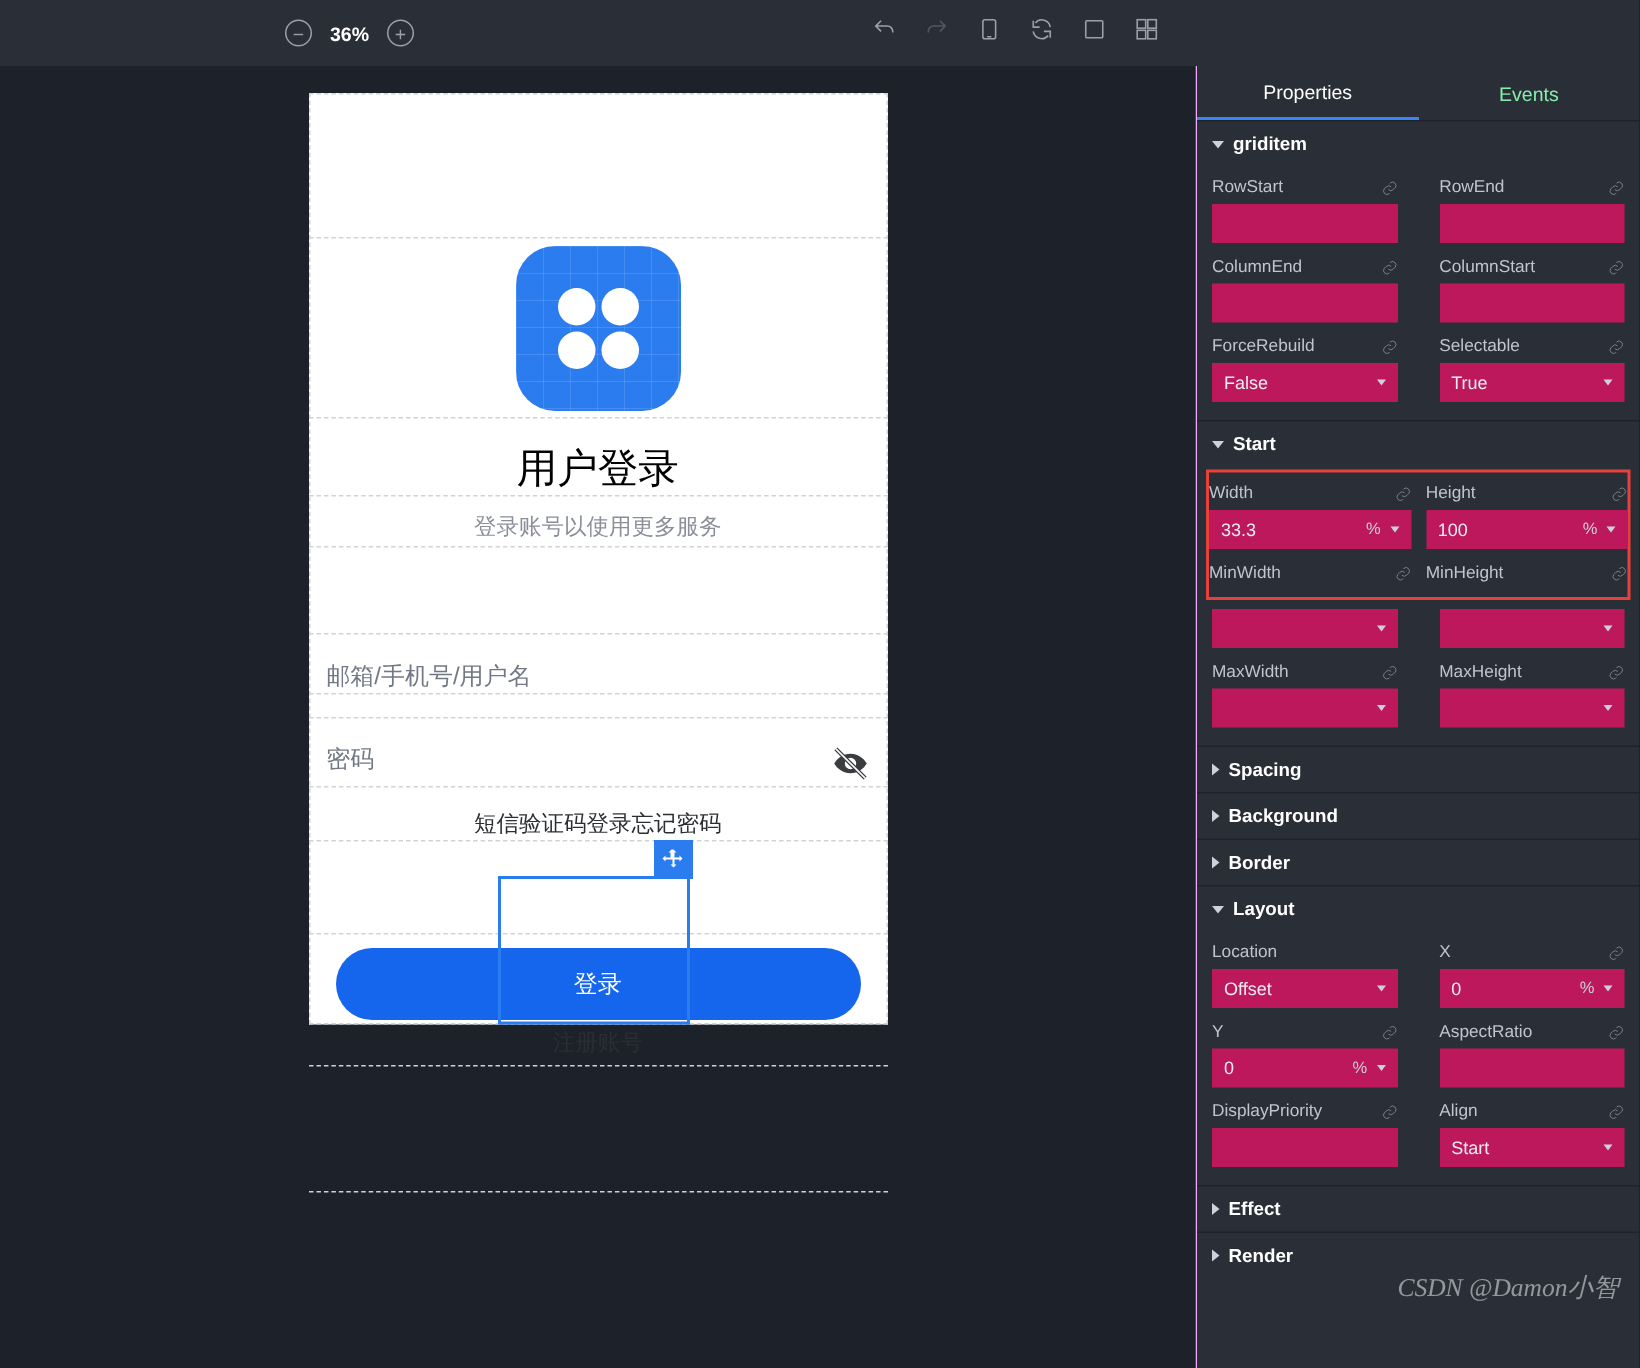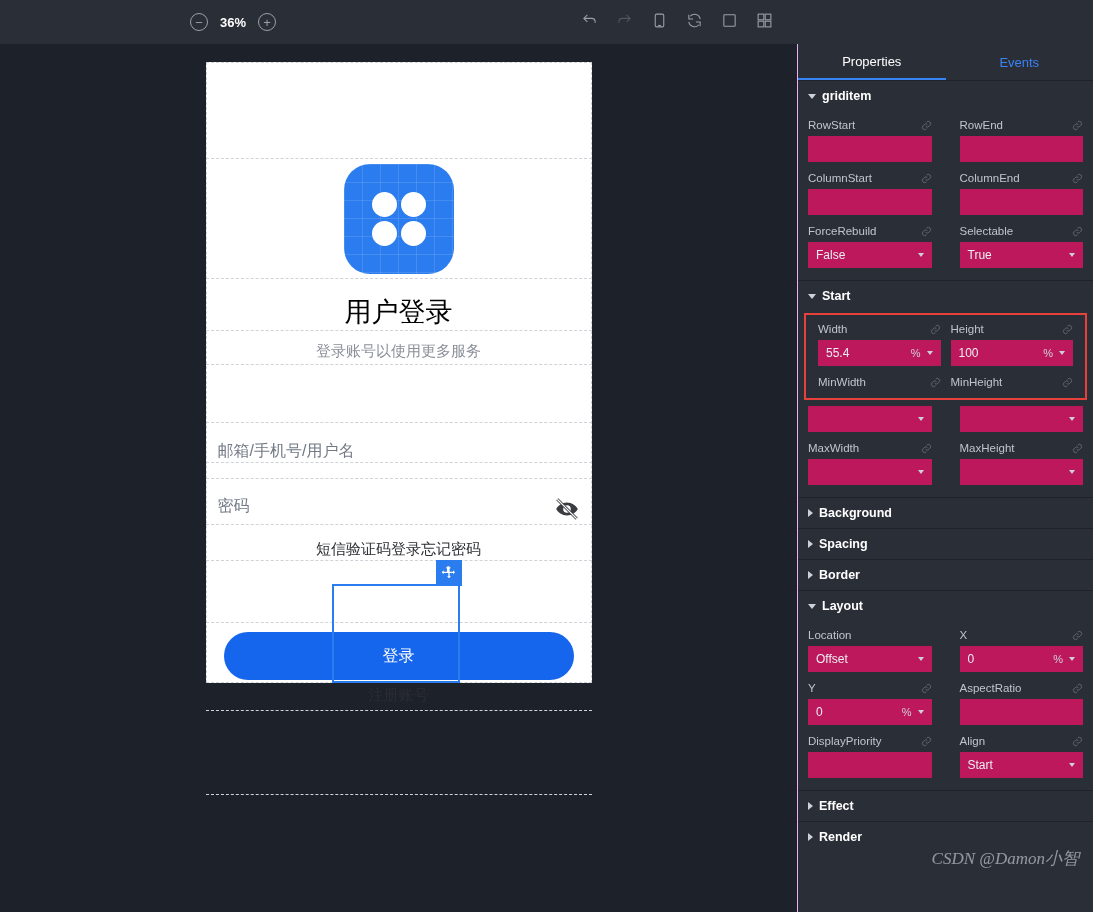"Events" .tab { color: #3b82f6 -> #86efac }
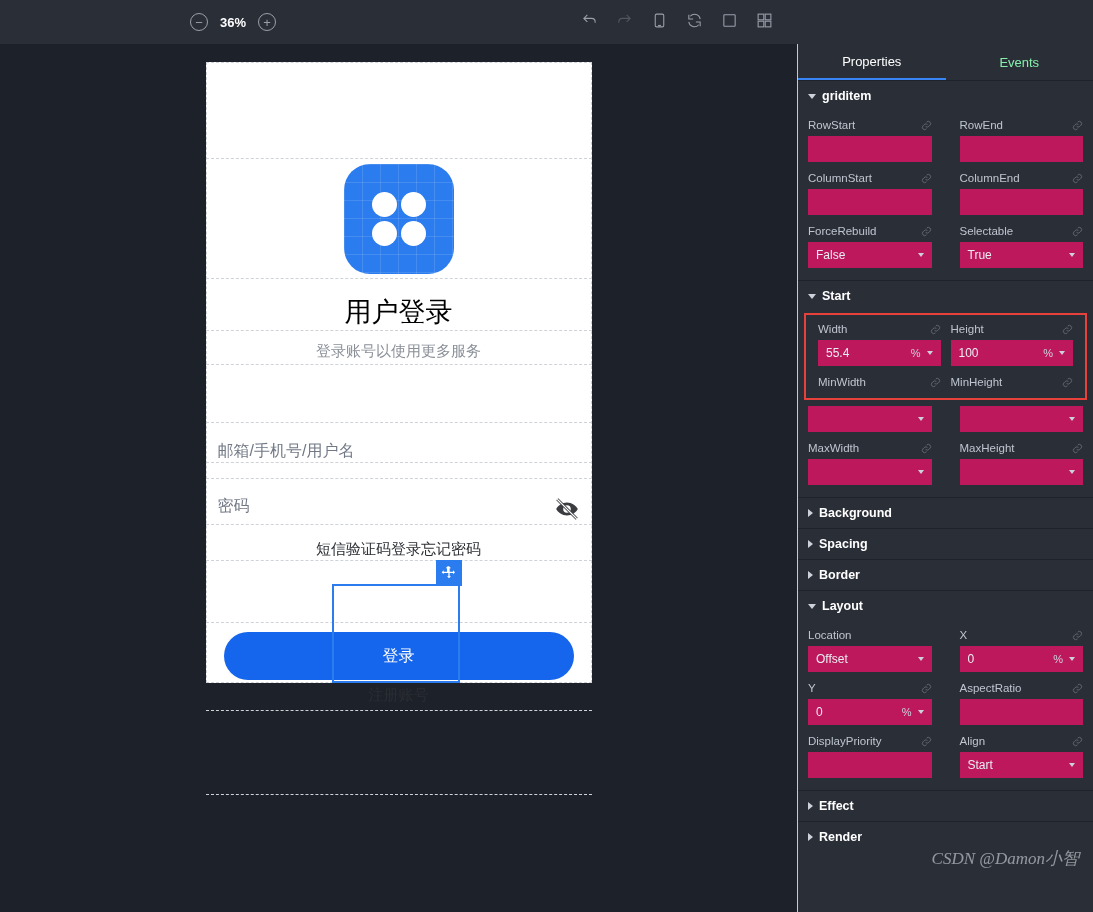"ColumnStart" div.prop-cell { order: before "ColumnEnd" -> after "ColumnEnd" }
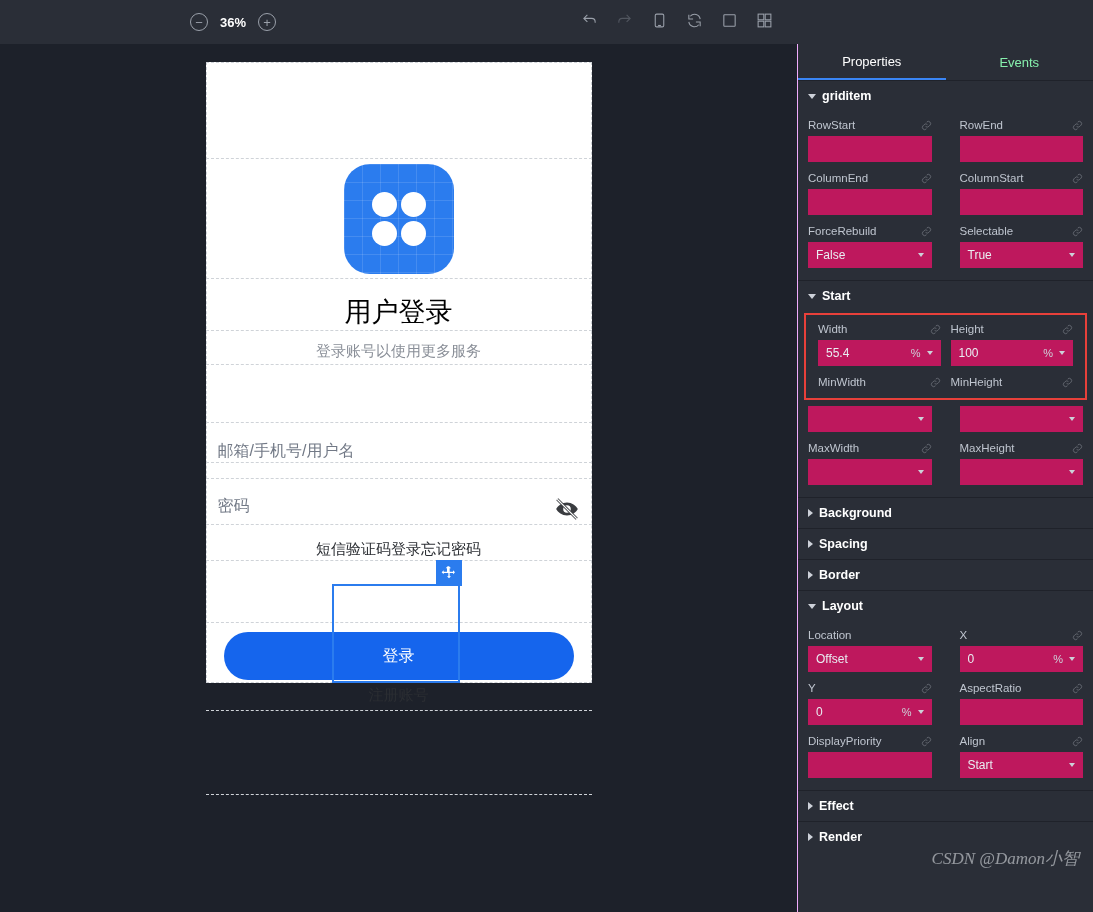"Width" .highlight-box { padding: 6px 12px 8px -> 6px 0 8px }
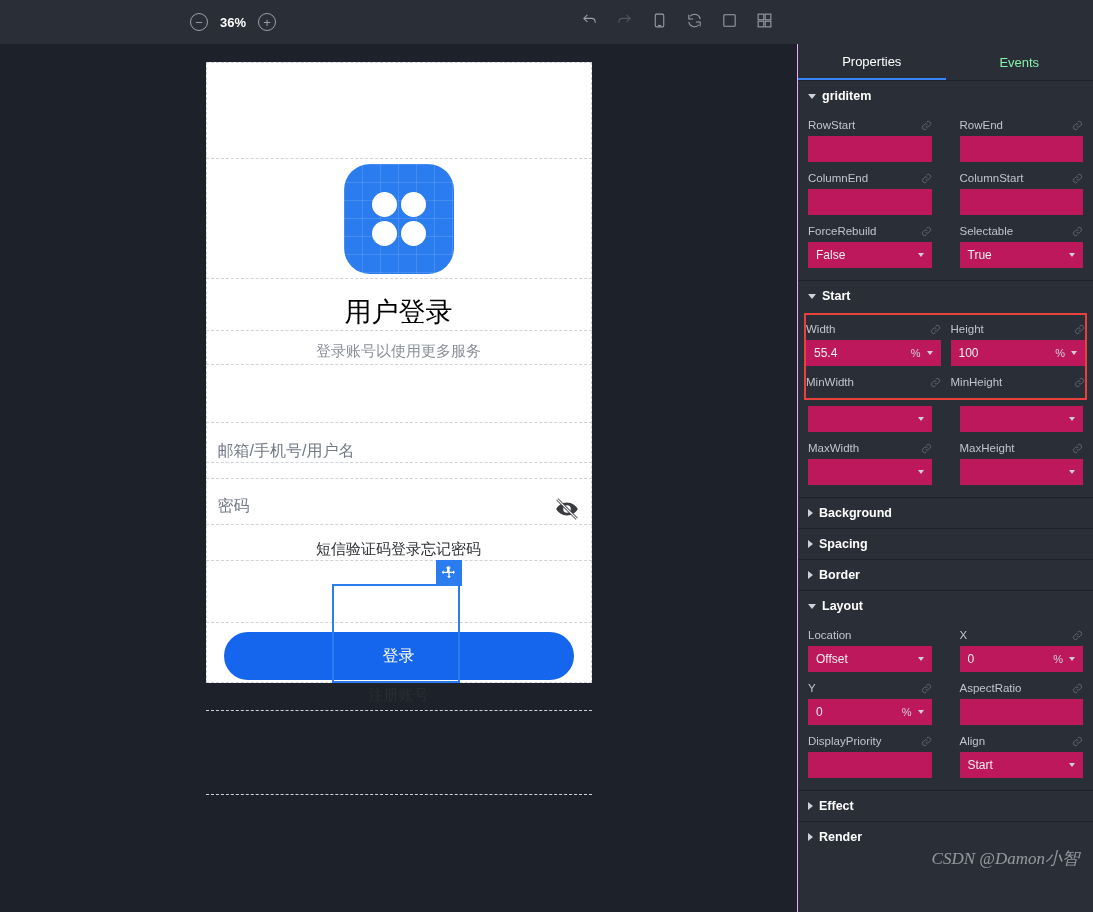"55.4" span { text: 55.4 -> 33.3 }
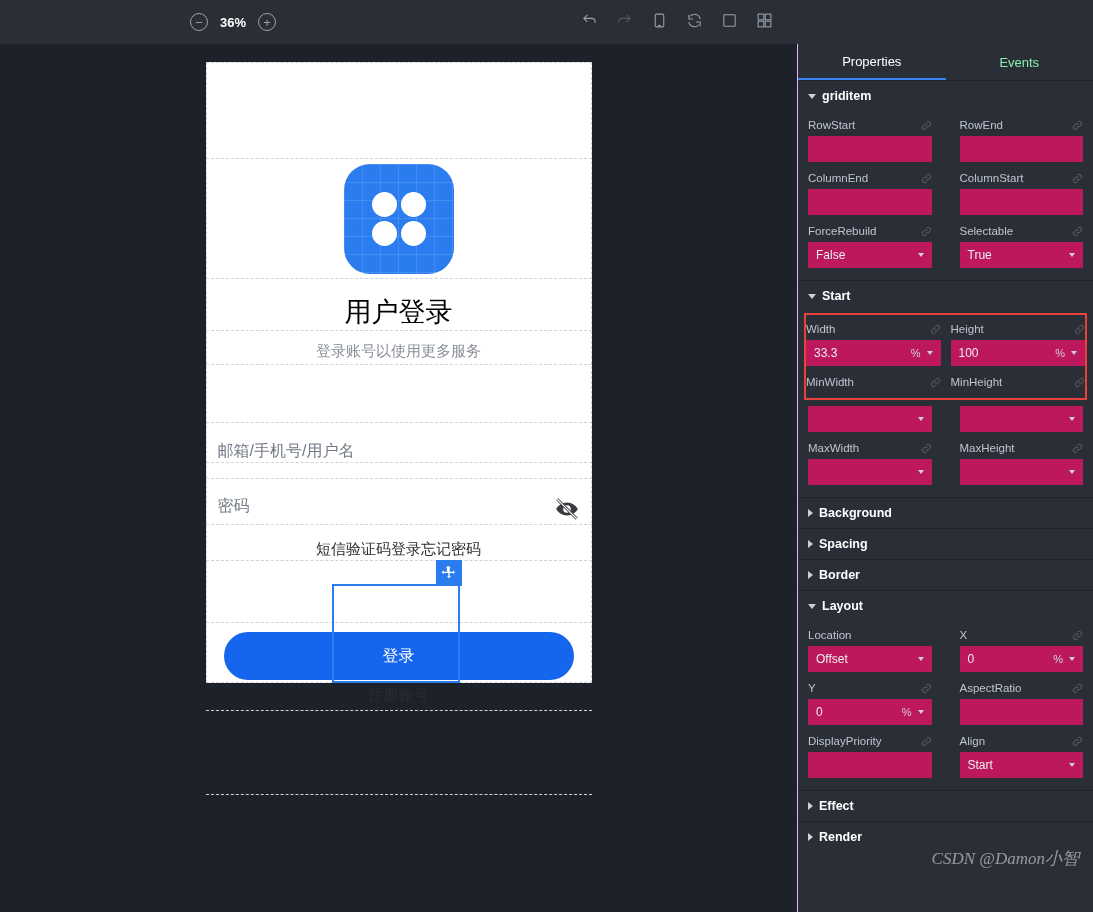"Background" div.section { order: before "Spacing" -> after "Spacing" }
